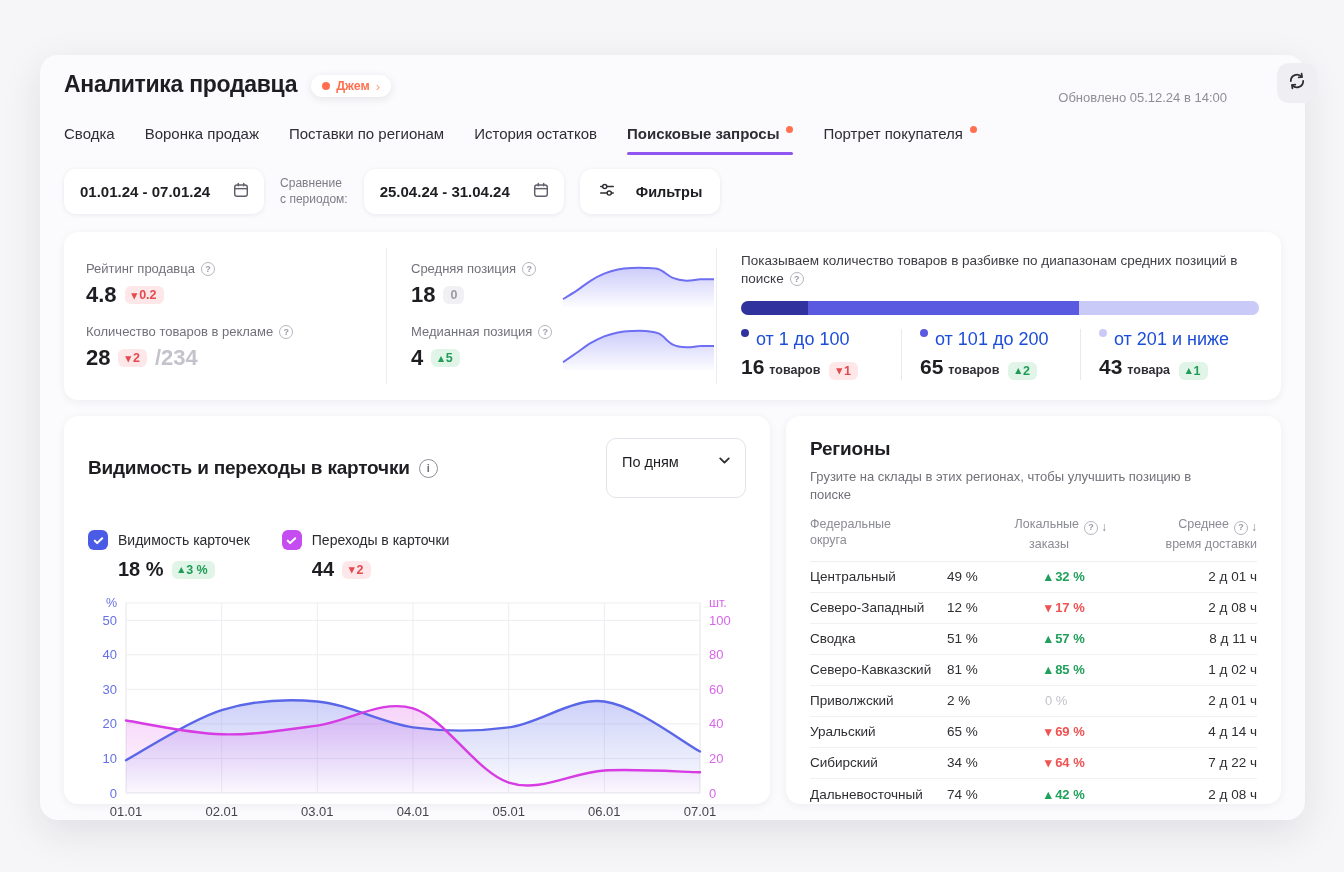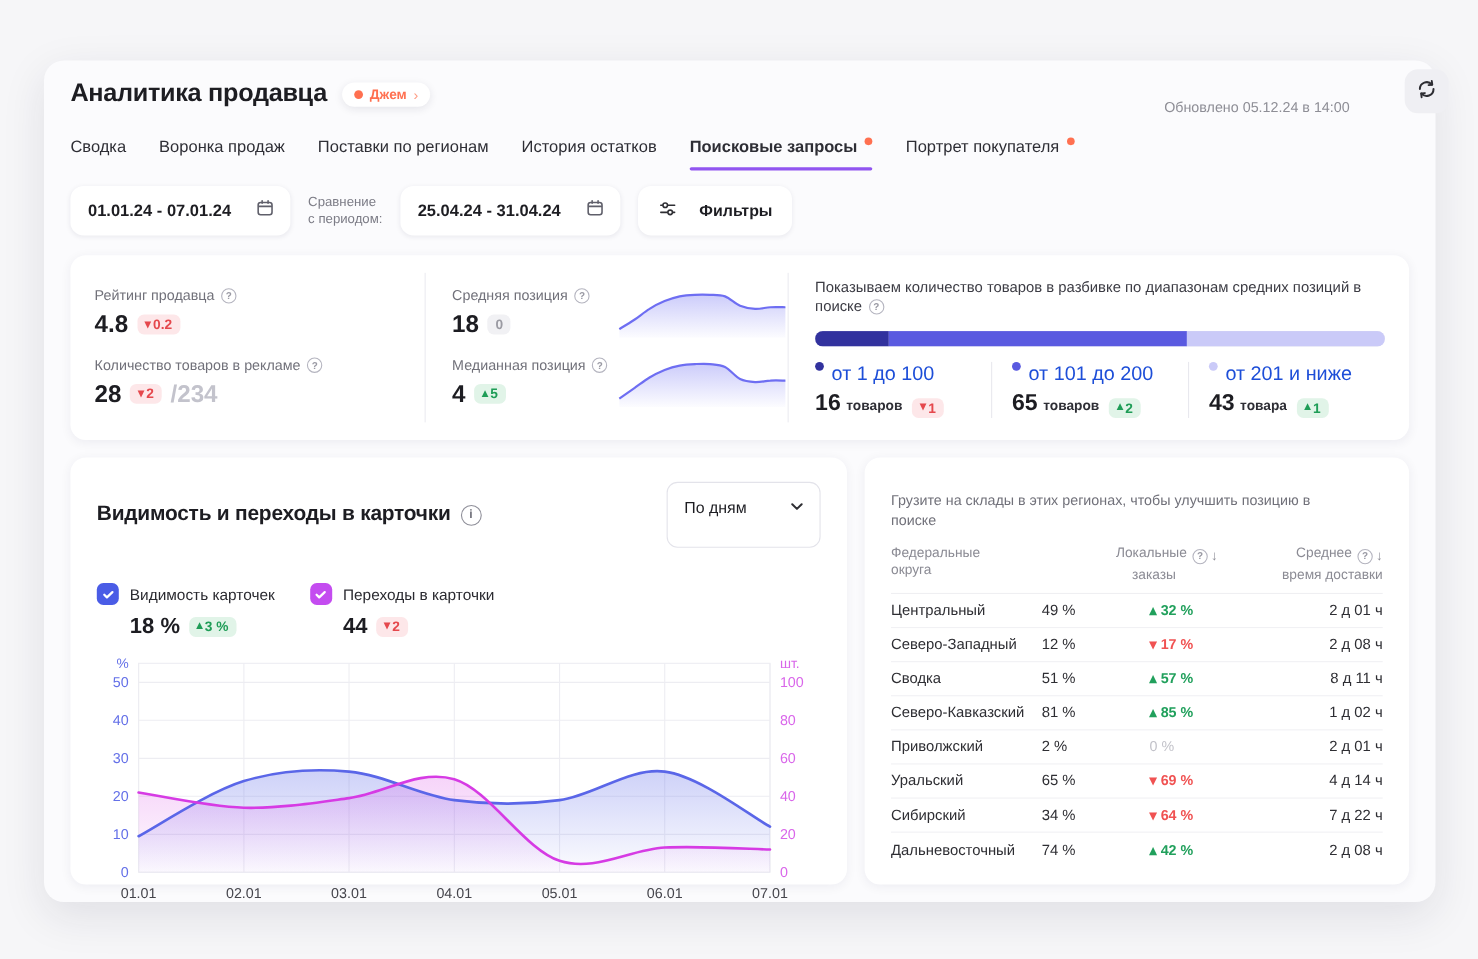"Регионы" div.panel-title { html: none -> <div>Регионы</div> }
